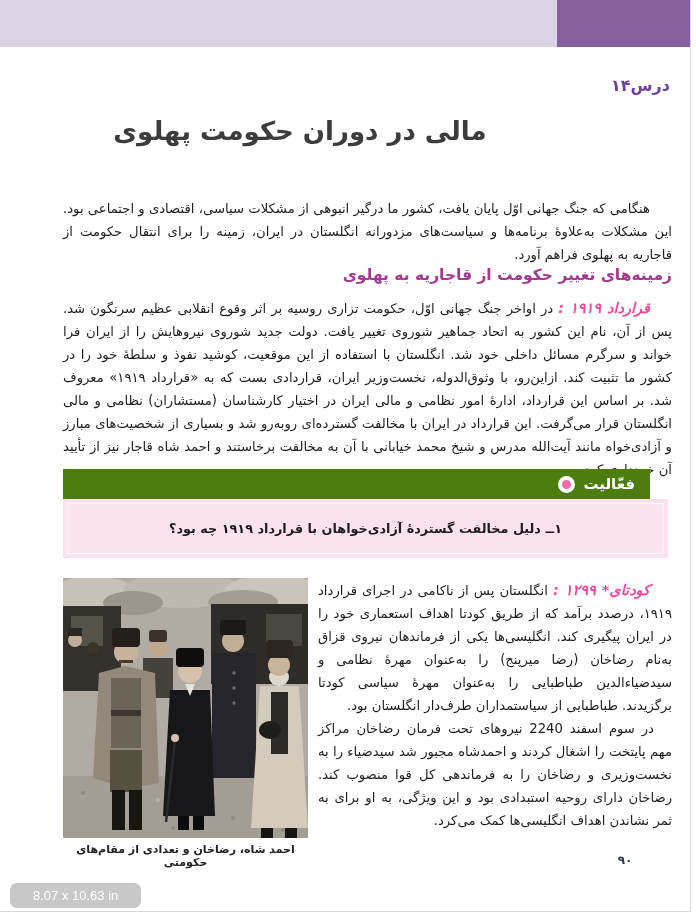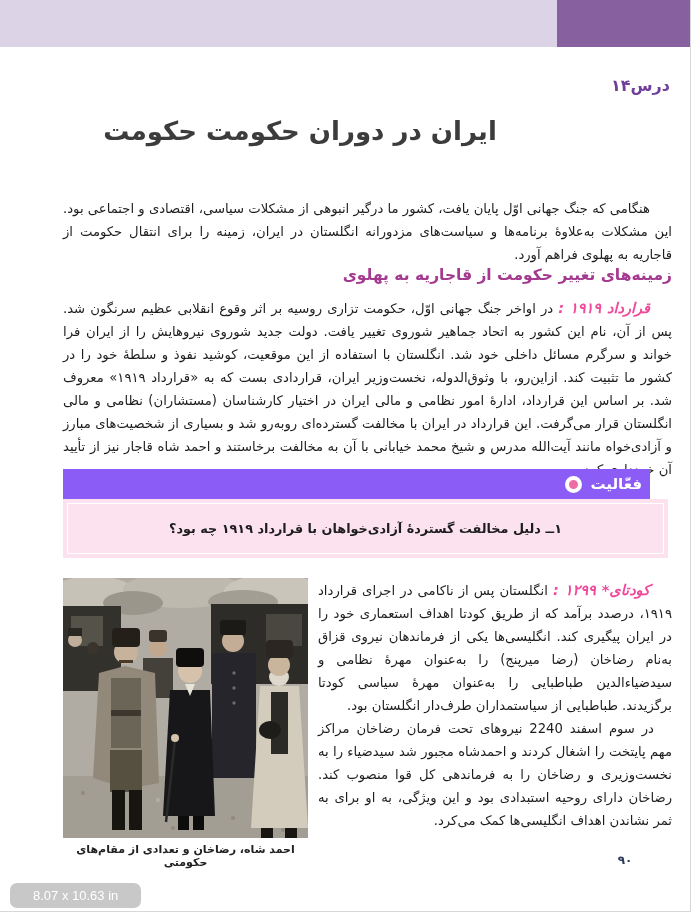"ایران در دوران حکومت حکومت" h1.page-title { text: ایران در دوران حکومت حکومت -> مالی در دوران حکومت پهلوی }
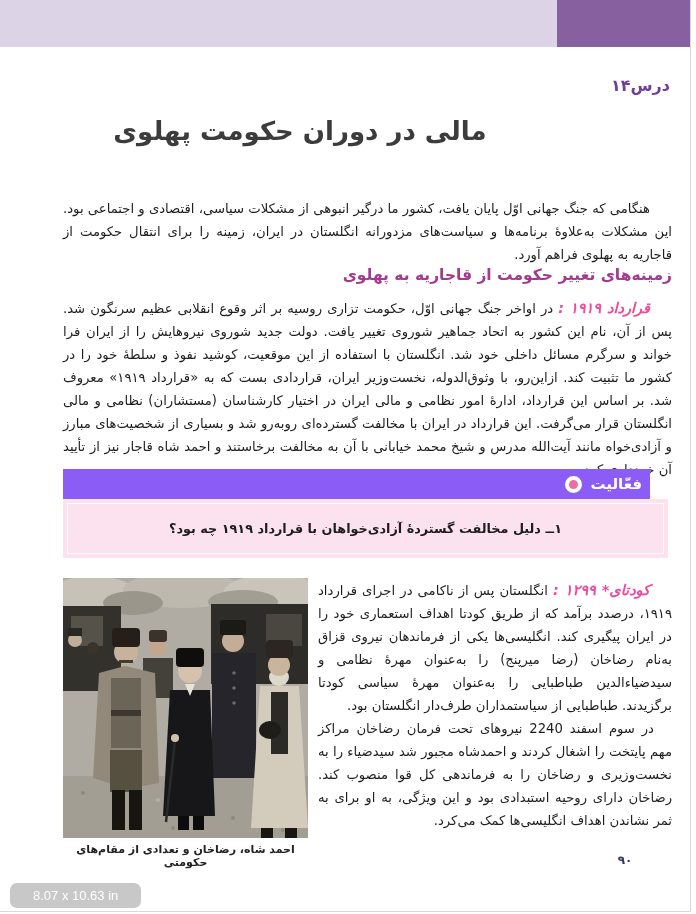"فعّالیت" .activity-bar { background: #8b5cf6 -> #4d7c0f; padding-right: 8px -> 15px }
